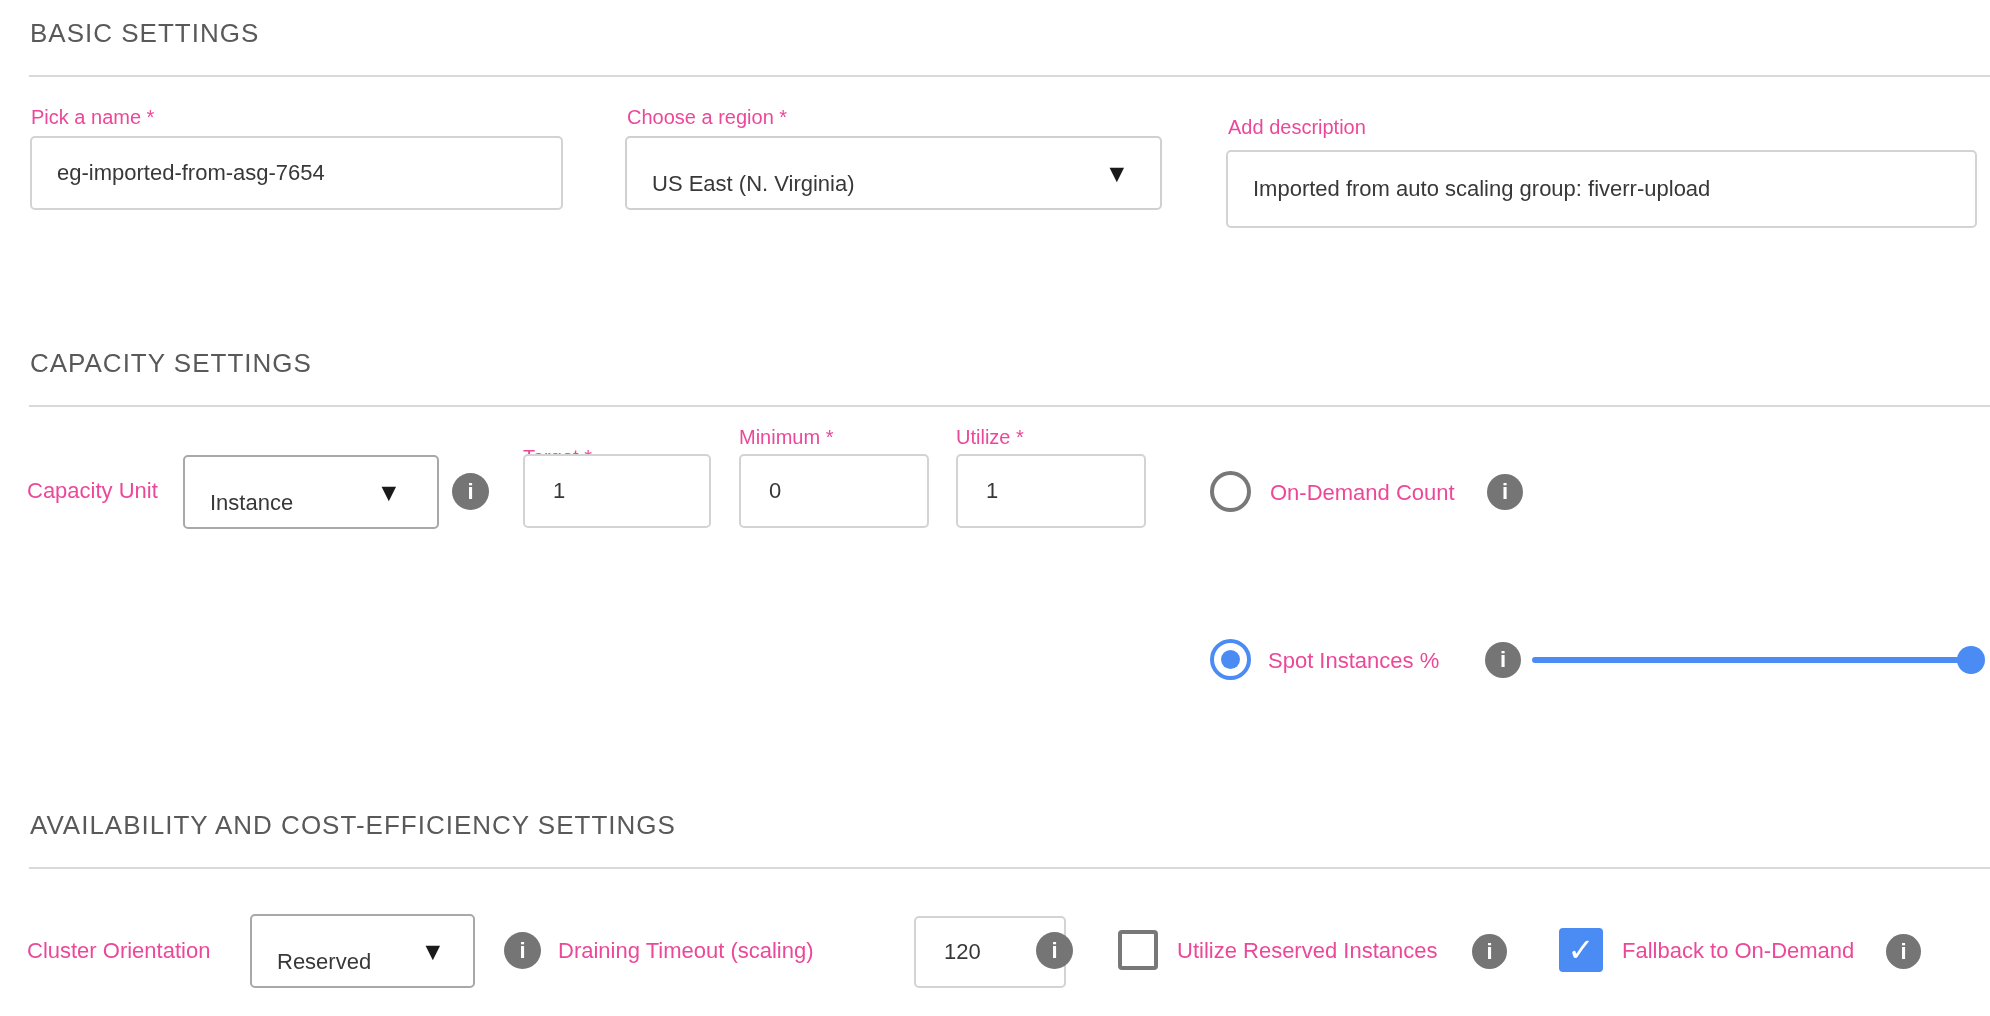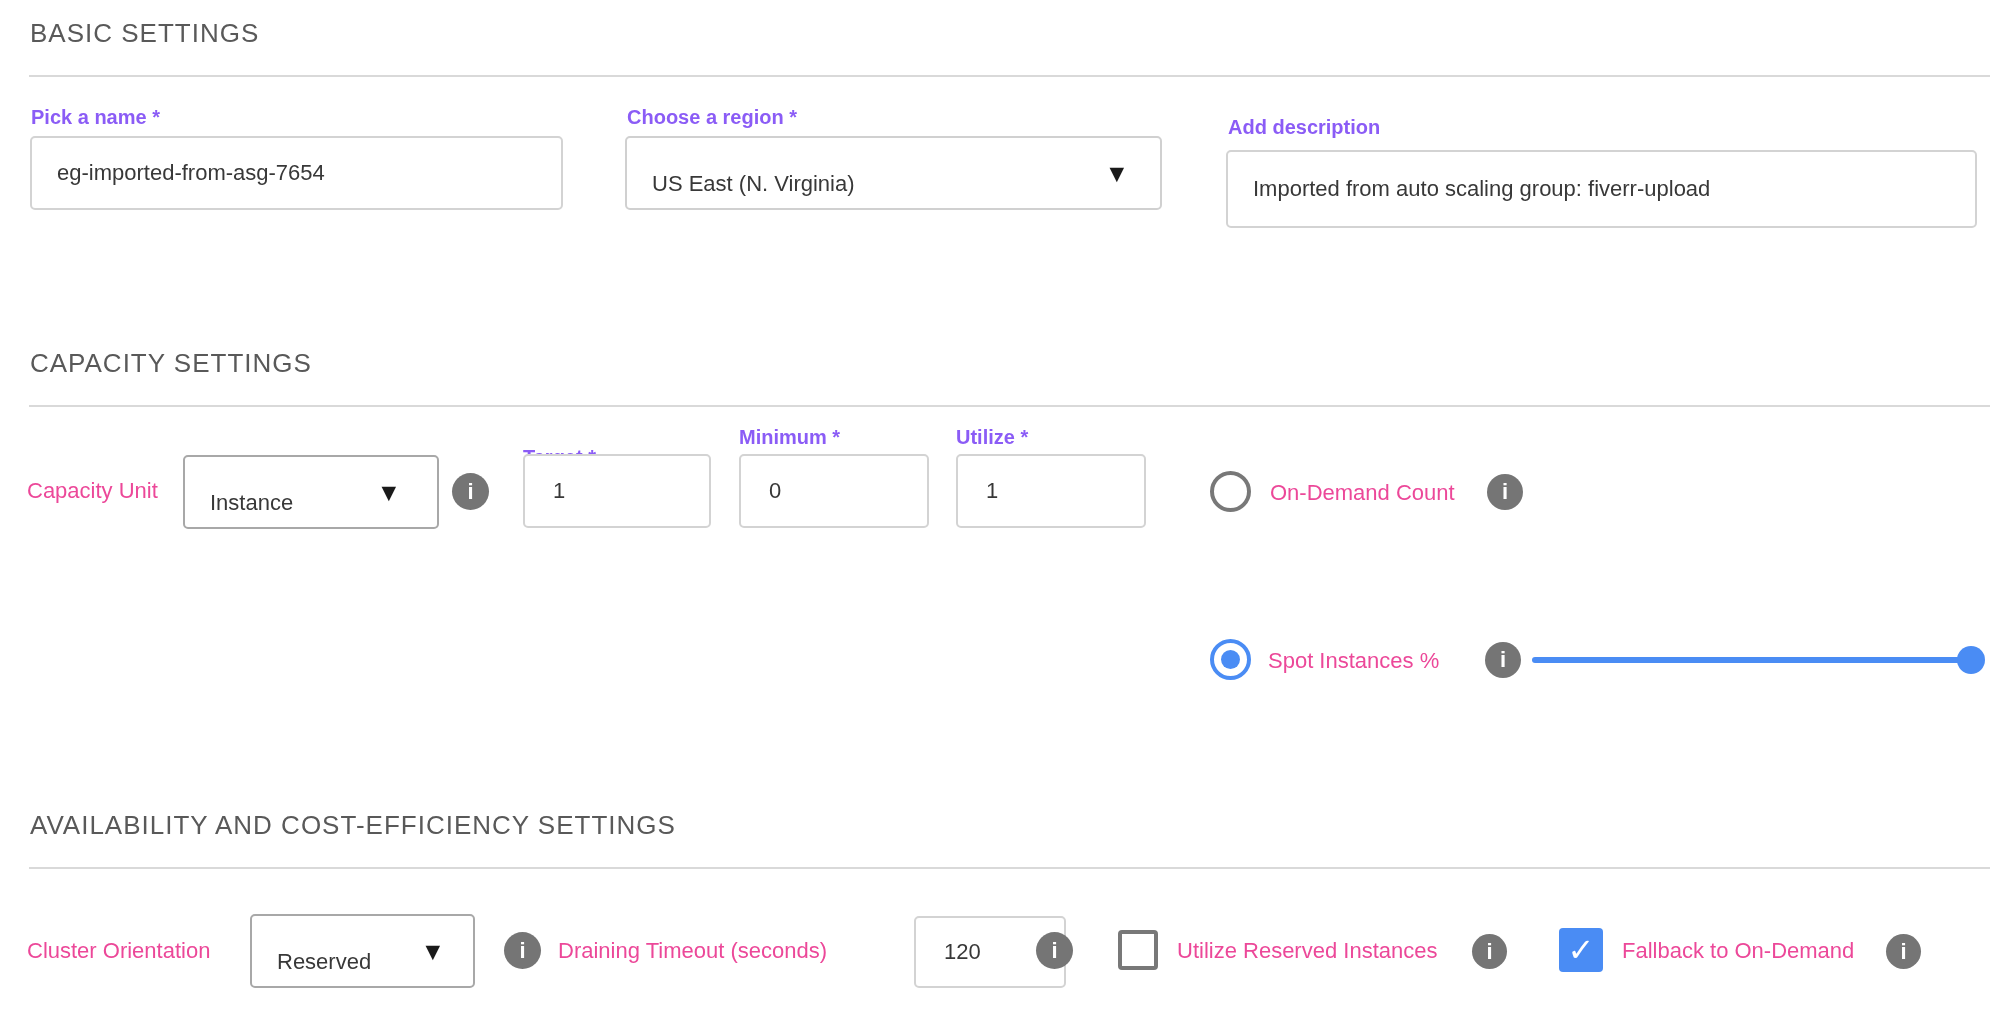"Pick a name *" .field-label { color: #8b5cf6 -> #ec4899; font-weight: bold -> none }
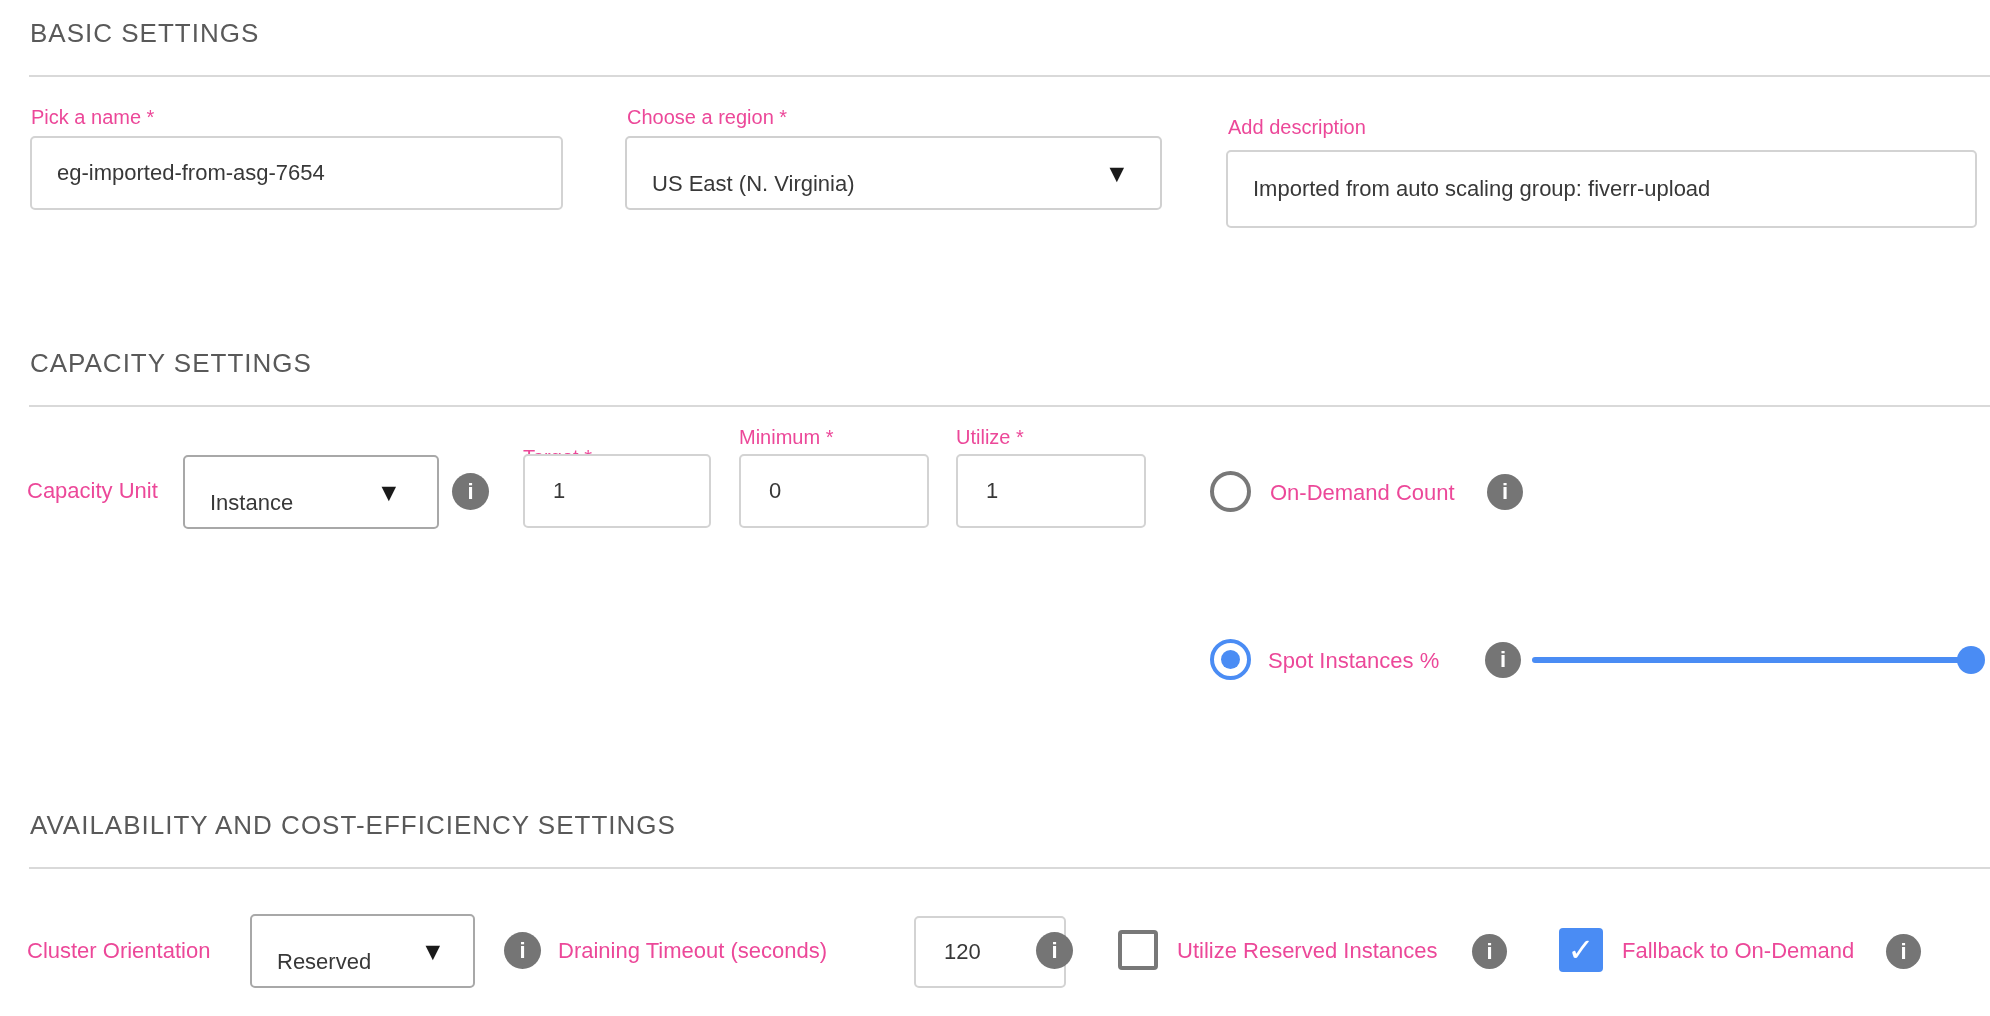"Draining Timeout (seconds)" div.dark-label { text: seconds -> scaling }
